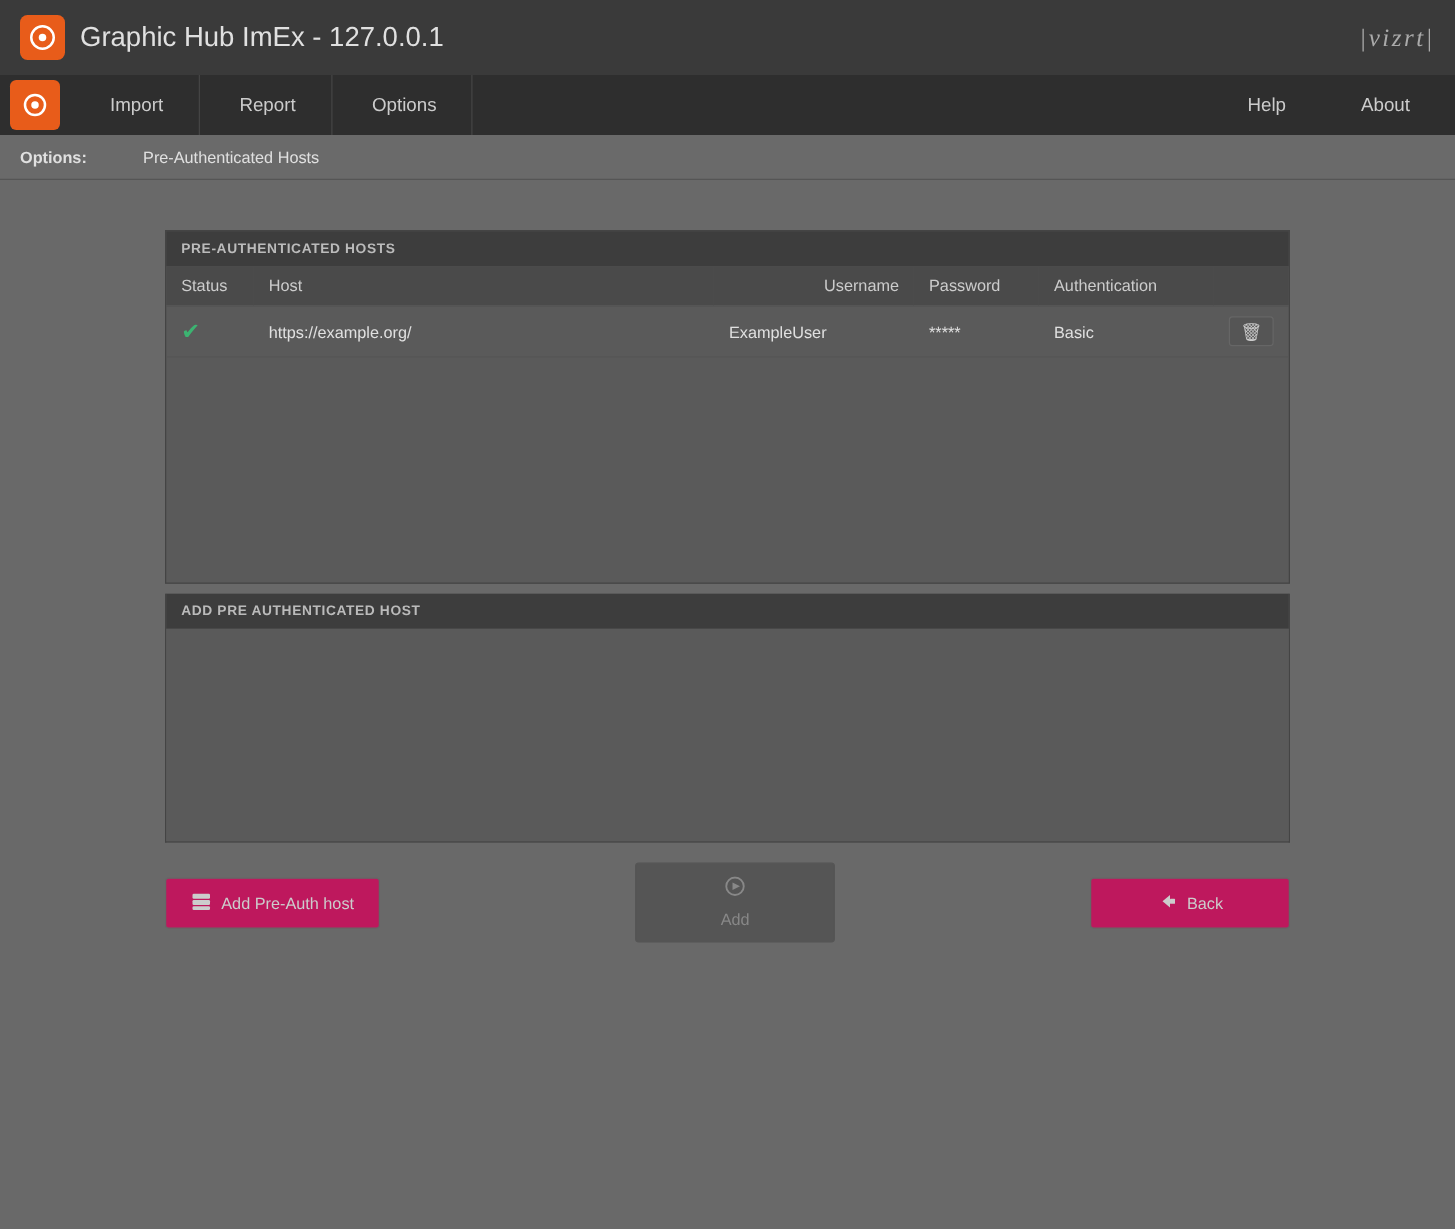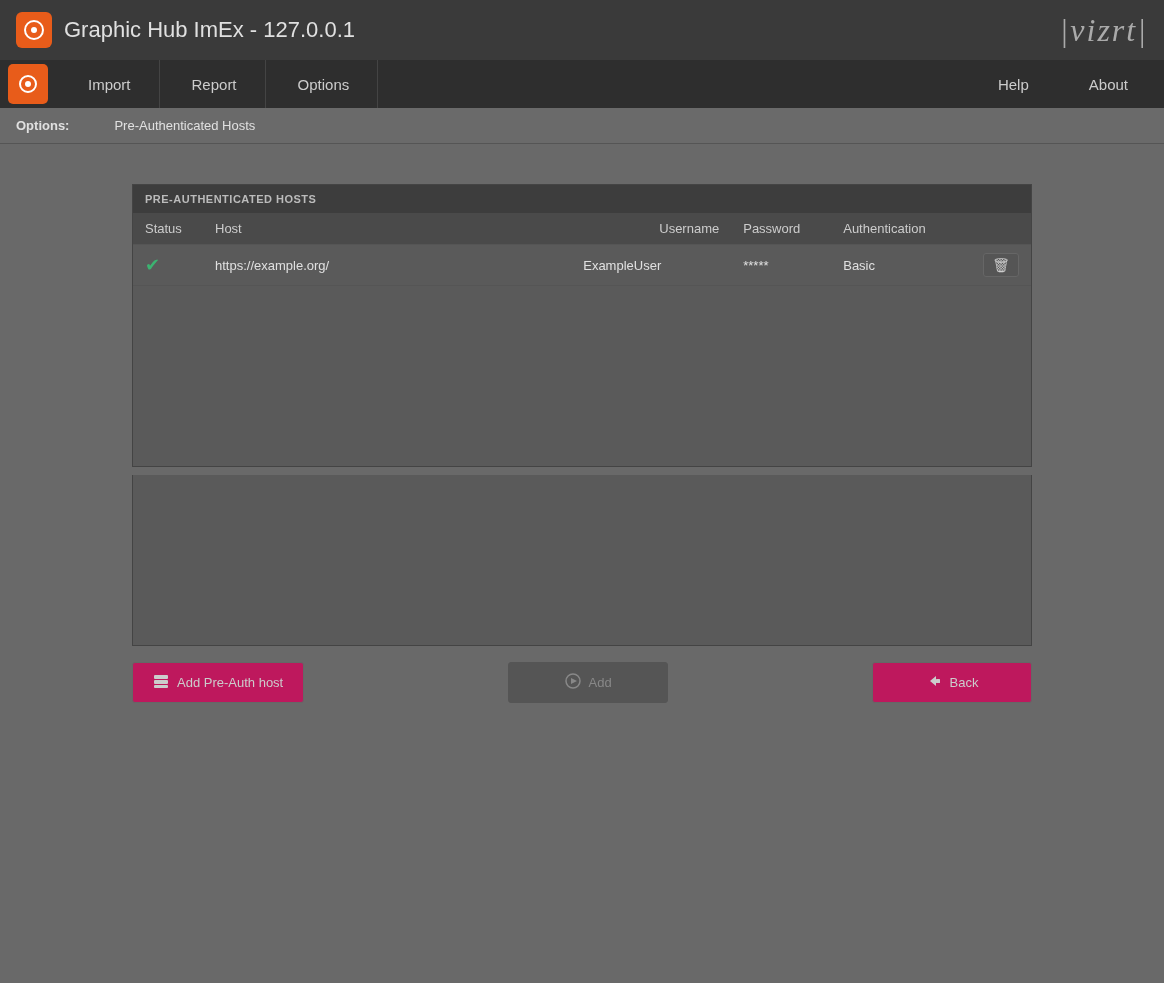"|vizrt|" span { font-size: 32px -> 20px }
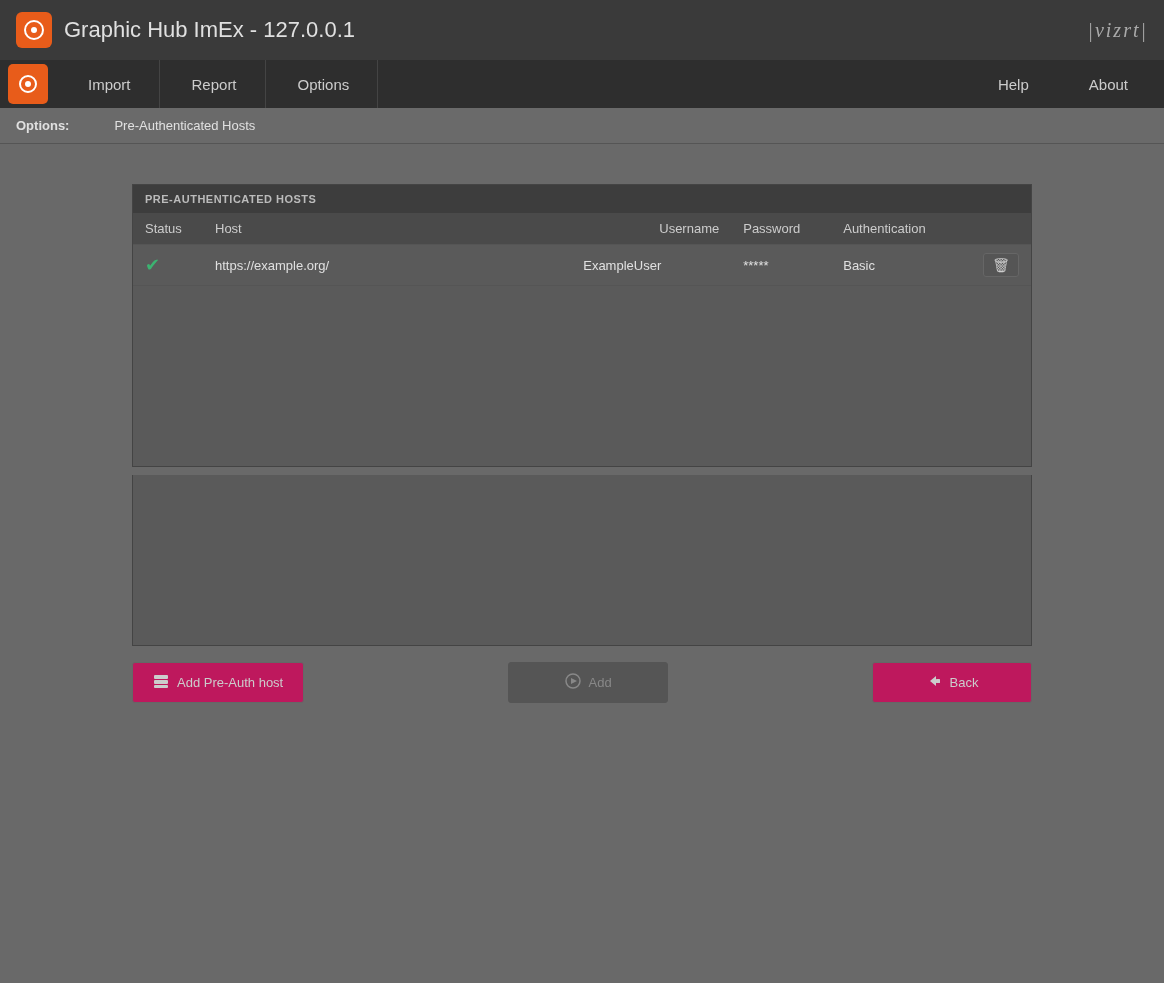"ADD PRE AUTHENTICATED HOST" div { html: none -> <div>ADD PRE AUTHENTICATED HOST</div> }
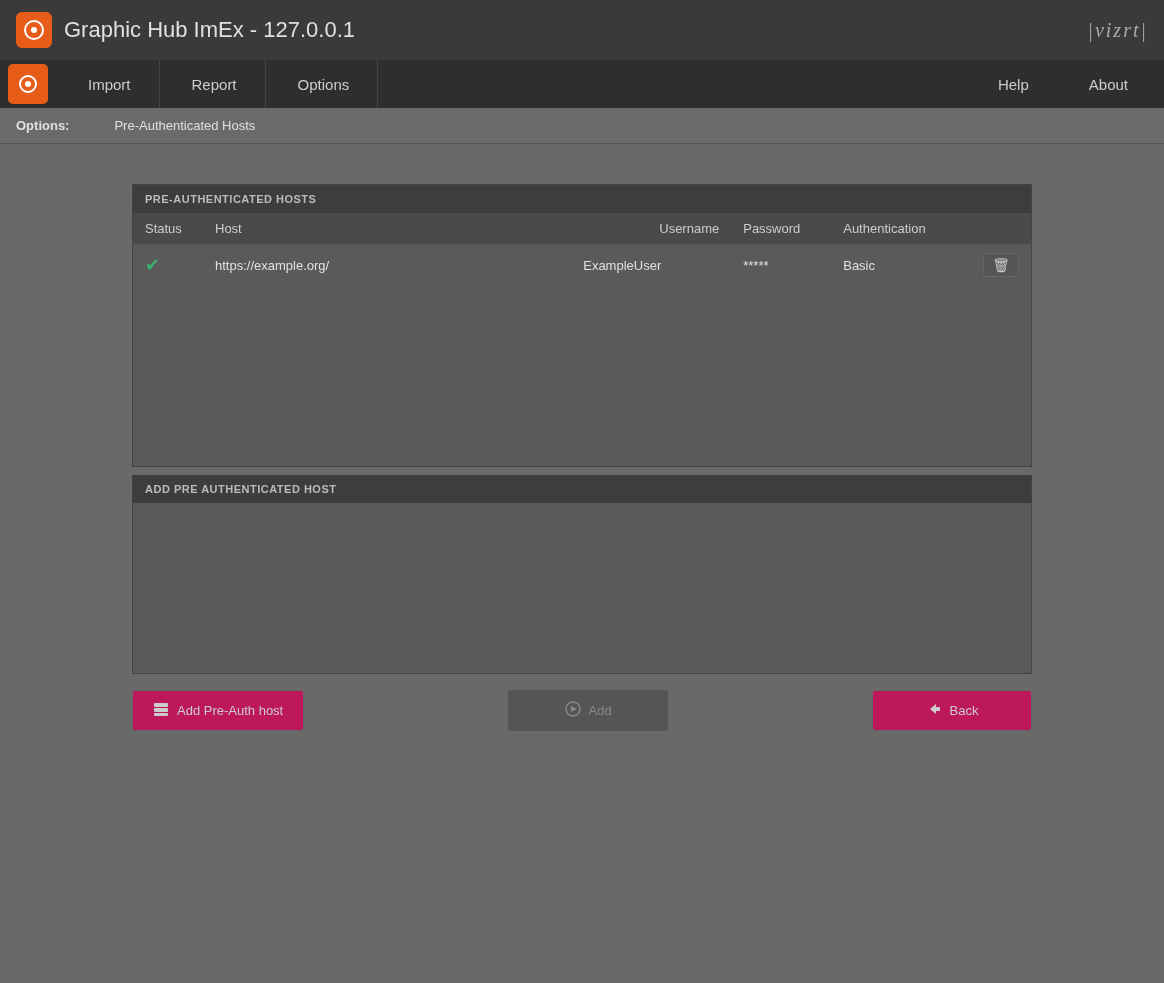"Add" .btn-disabled { flex-direction: none -> column }
